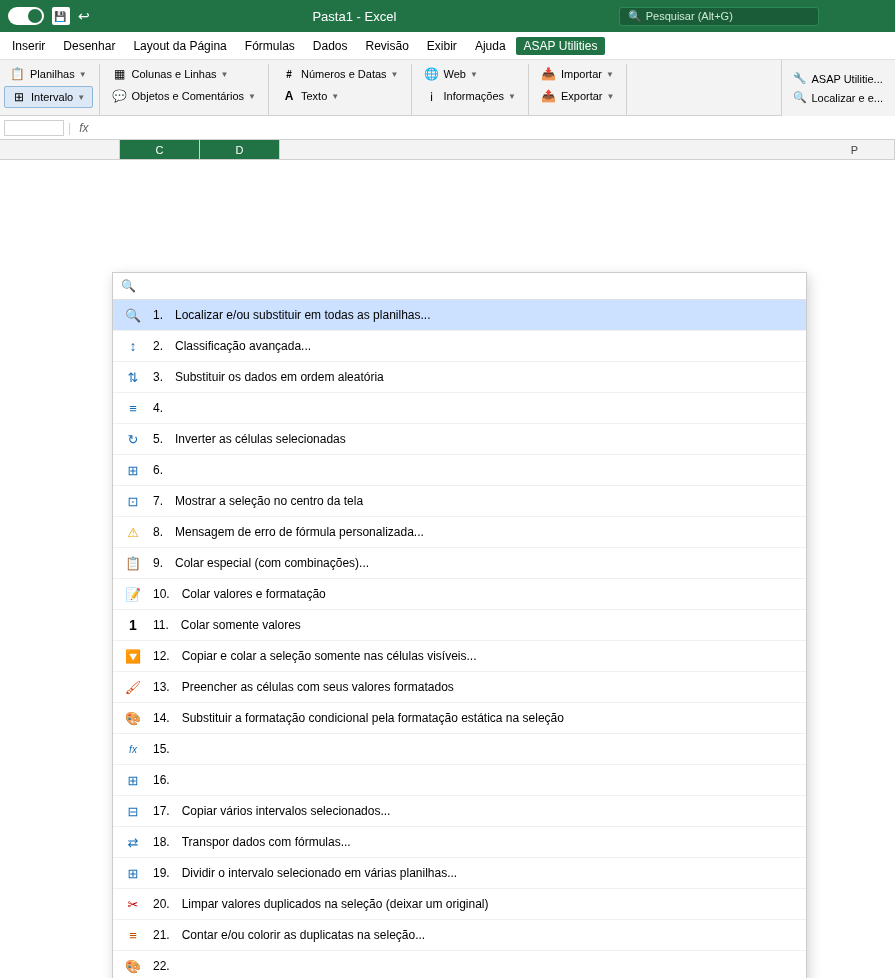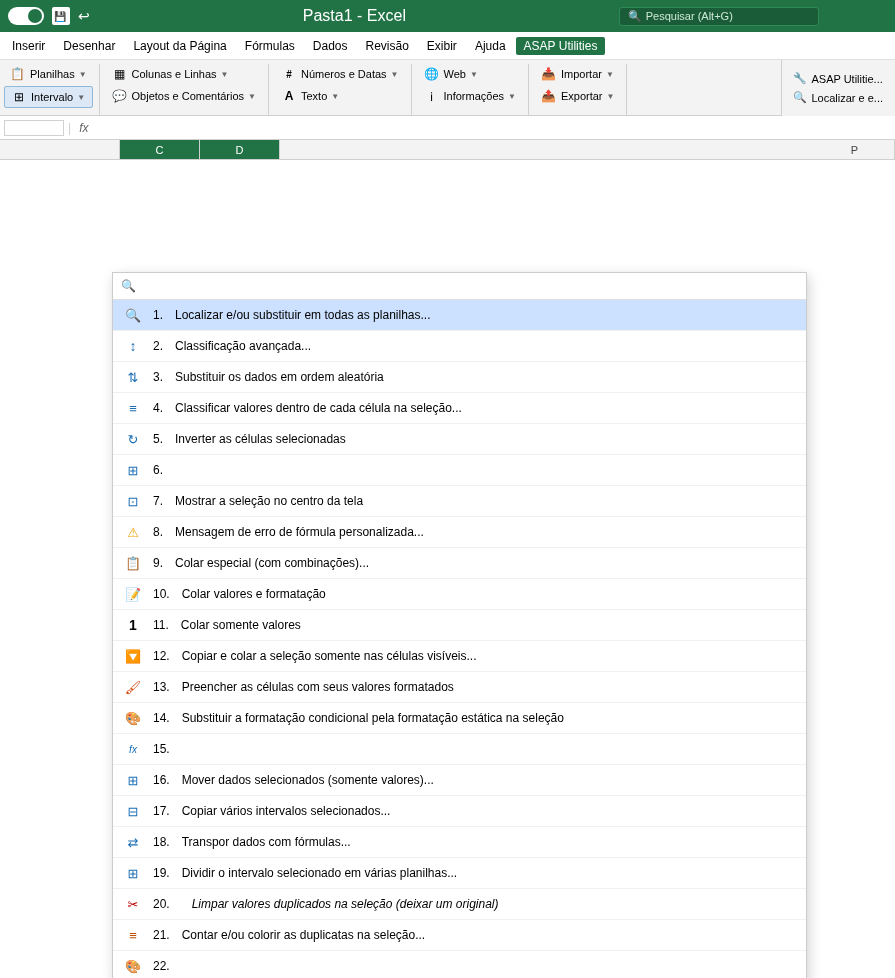"Pasta1 - Excel" .title-bar-text { font-size: 16px -> 13px }
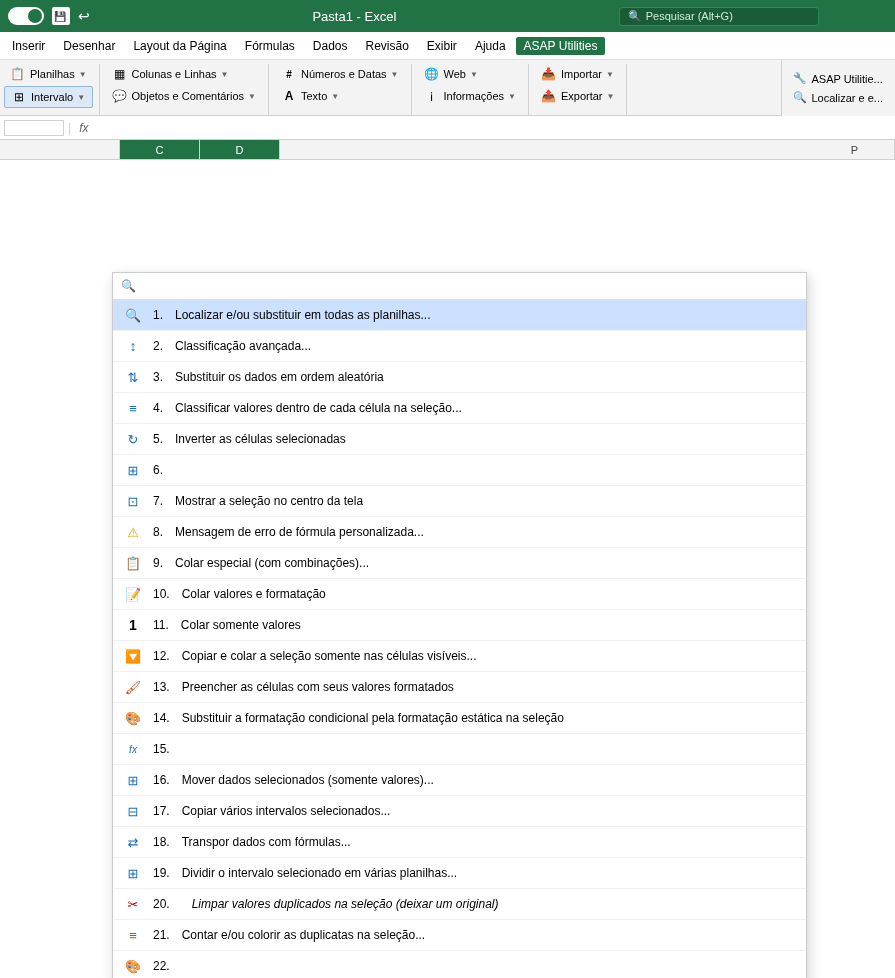"Classificar valores dentro de cada" span.dropdown-item-text { html: <span>Classificar valores dentro de cada célula na seleção...</span> -> none }
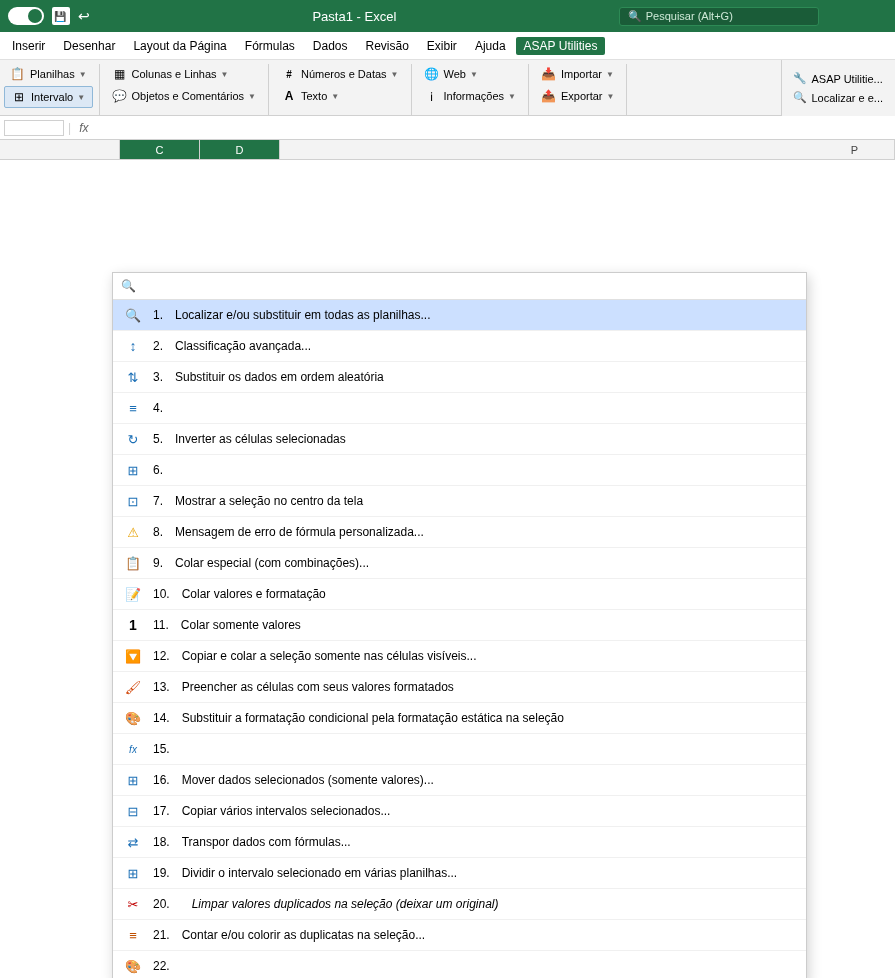"Mover dados selecionados (somente" span.dropdown-item-text { html: <span>Mover dados selecionados (somente valores)...</span> -> none }
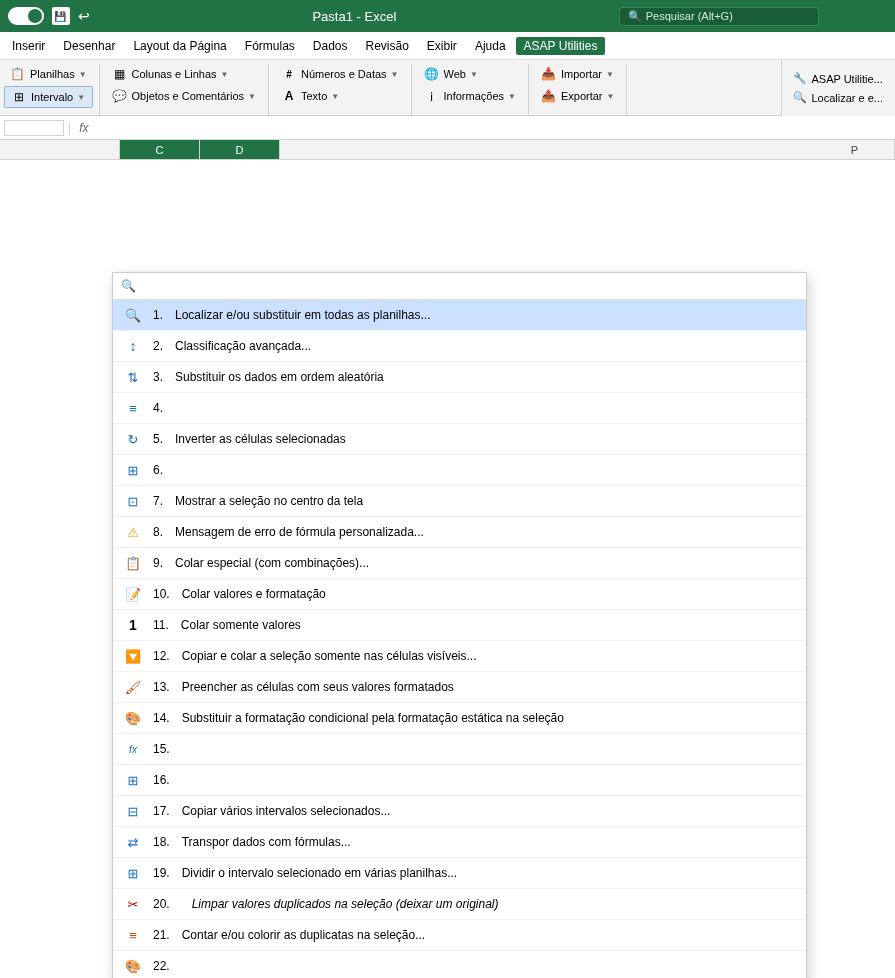"Limpar valores duplicados na seleção" span.dropdown-item-text { font-style: italic -> none; margin-left: 12px -> 2px }
